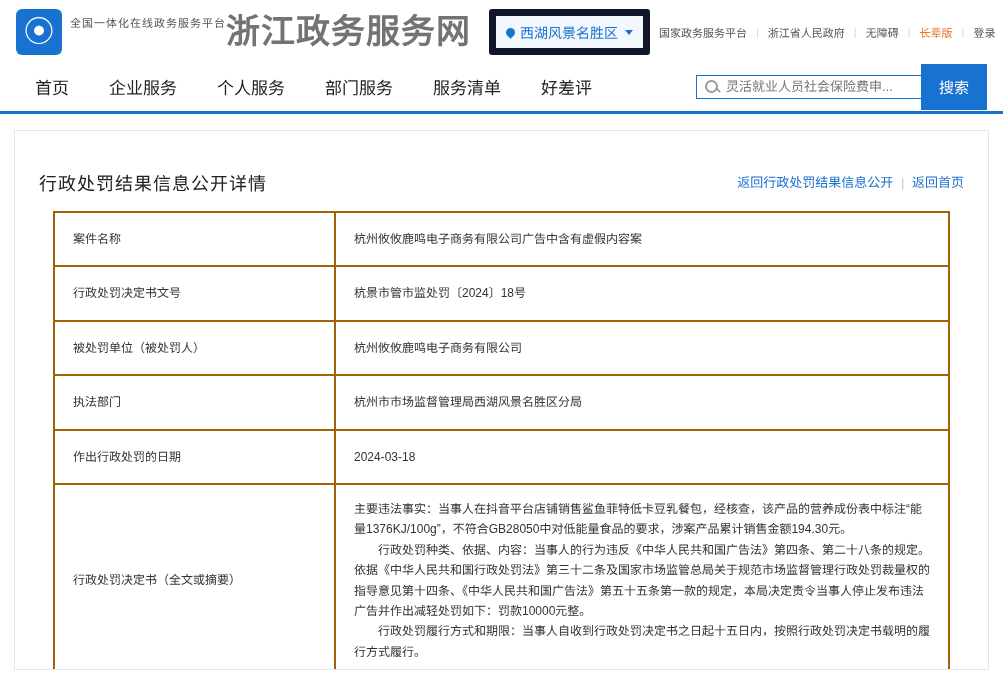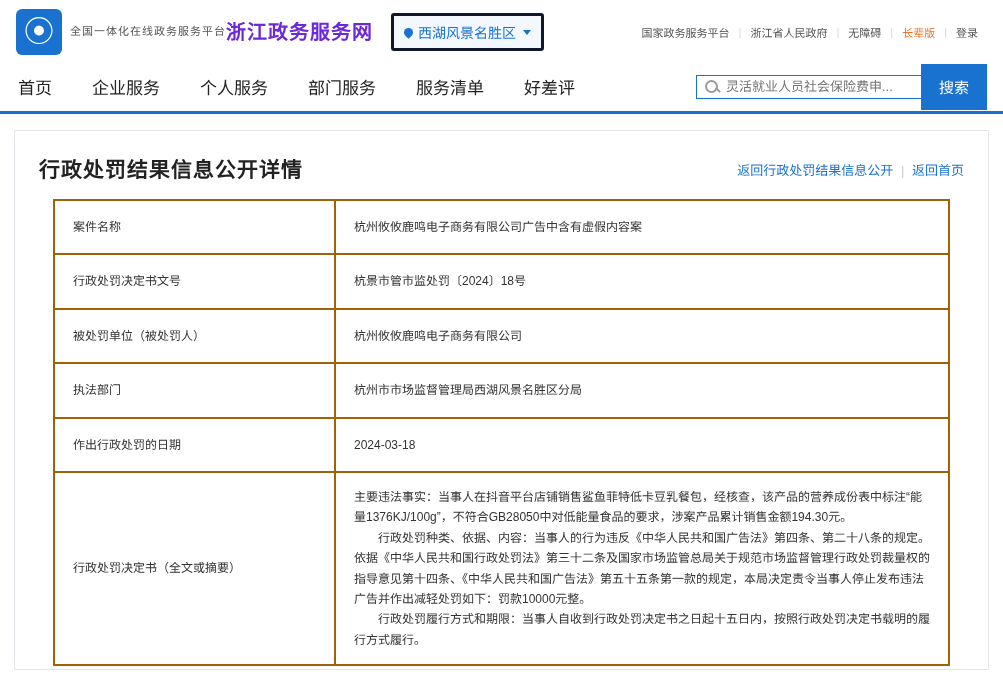"浙江政务服务网" .logo-main { color: #6d28d9 -> #737373; font-size: 20px -> 34px }
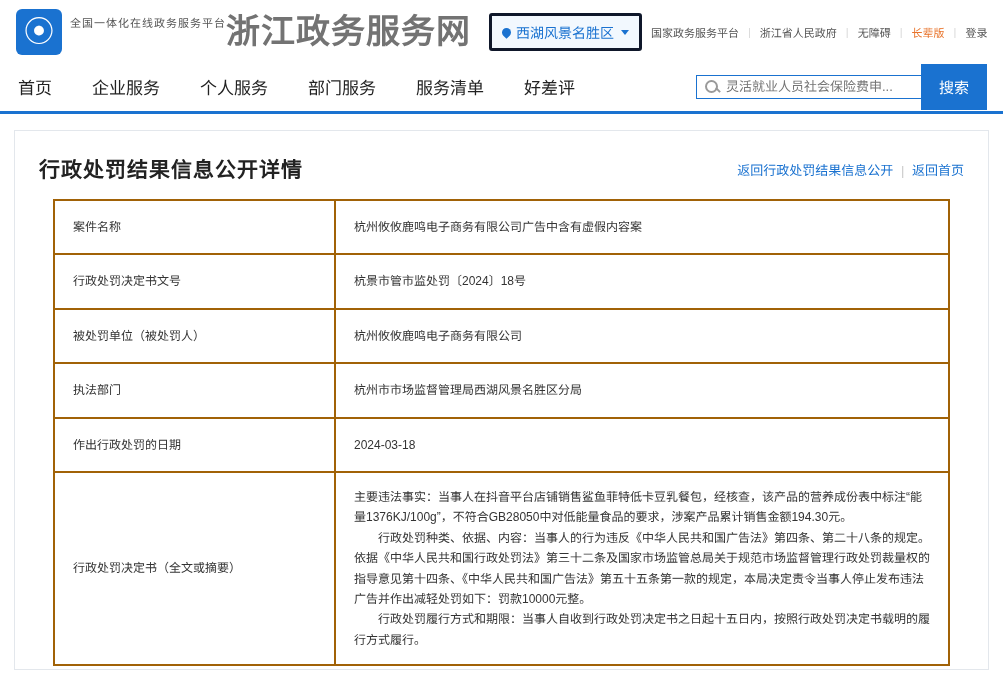"西湖风景名胜区" .region-select { border: 3px solid #0f172a -> 7px solid #0f172a }
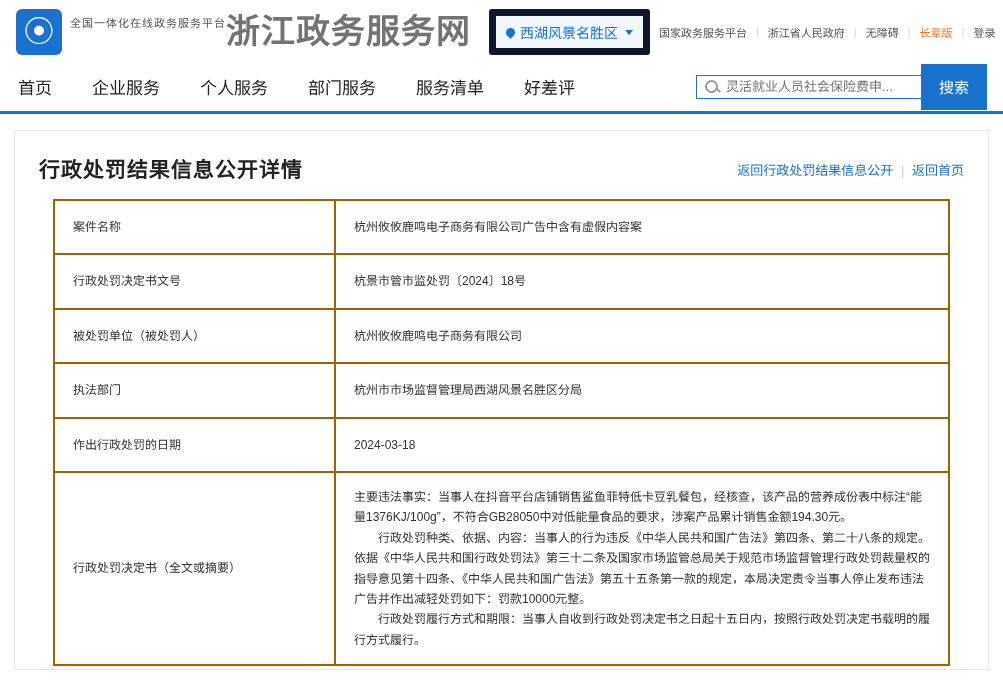"首页" .nav-item:first-child { margin-left: 2px -> 19px }
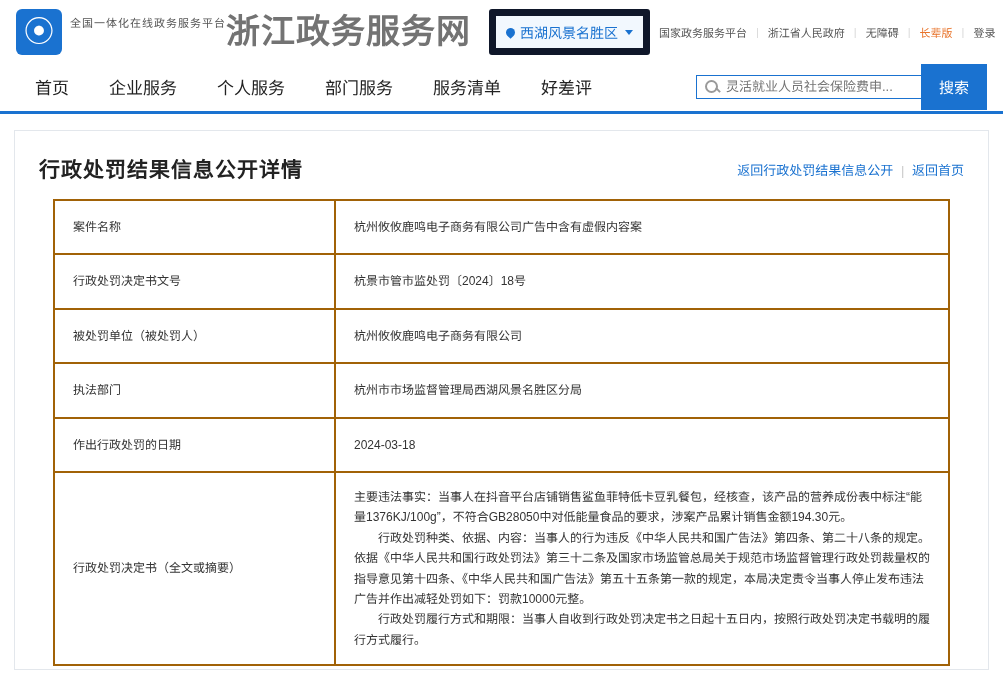"行政处罚结果信息公开详情" .page-title { font-size: 21px -> 18px; font-weight: bold -> normal; margin-top: none -> 16px }
